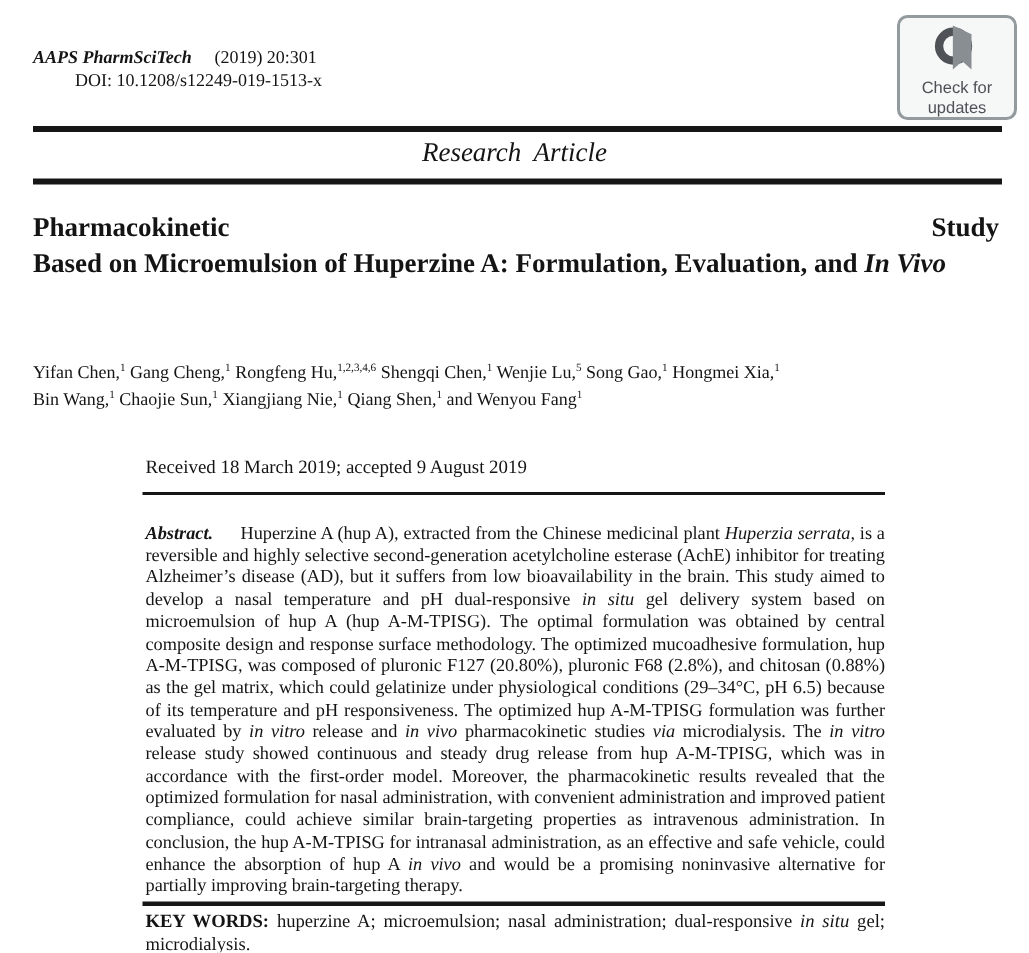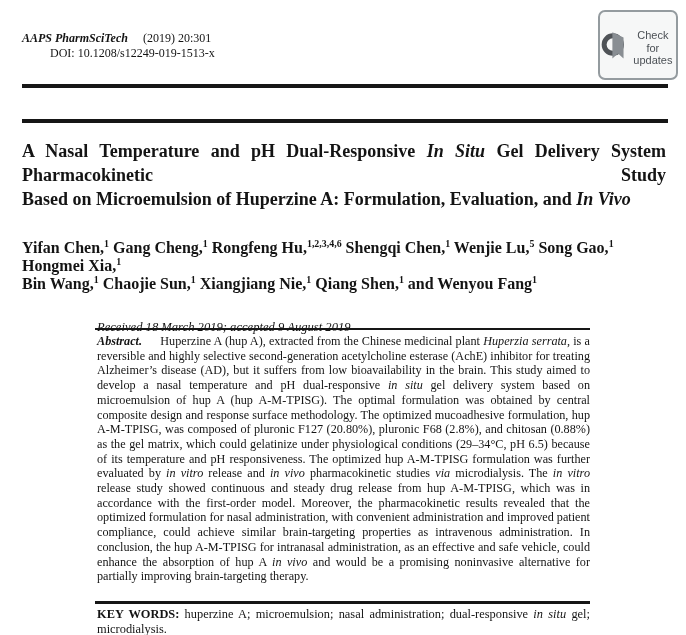"Check for updates" .badge { flex-direction: row -> column }
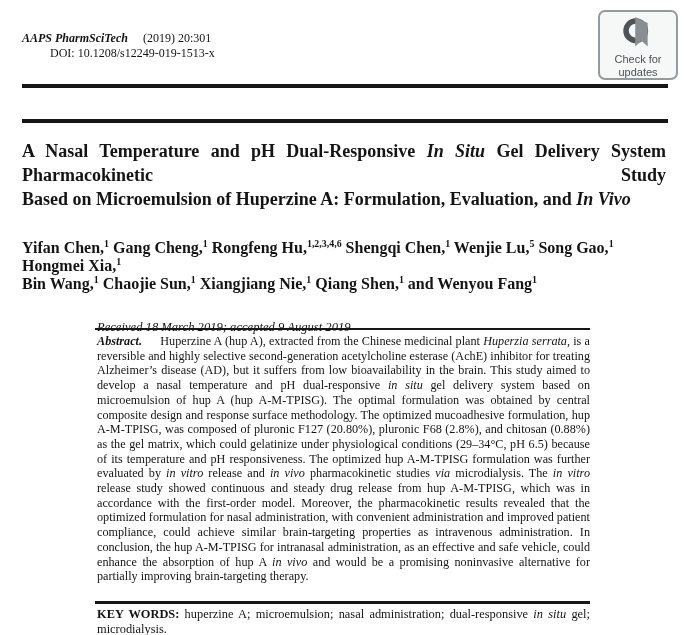"Research Article" div.article-type { html: none -> <div>Research Article</div> }
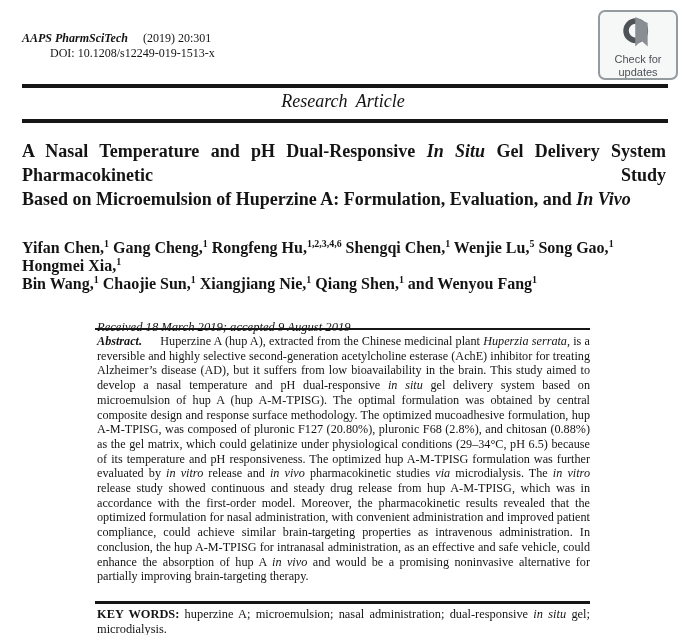"A Nasal Temperature and pH" div.title-line { html: <div><span>A Nasal Temperature and pH Dual-Responsive </span><span>In Situ</span><span> Gel Delivery System</span></div> -> none }
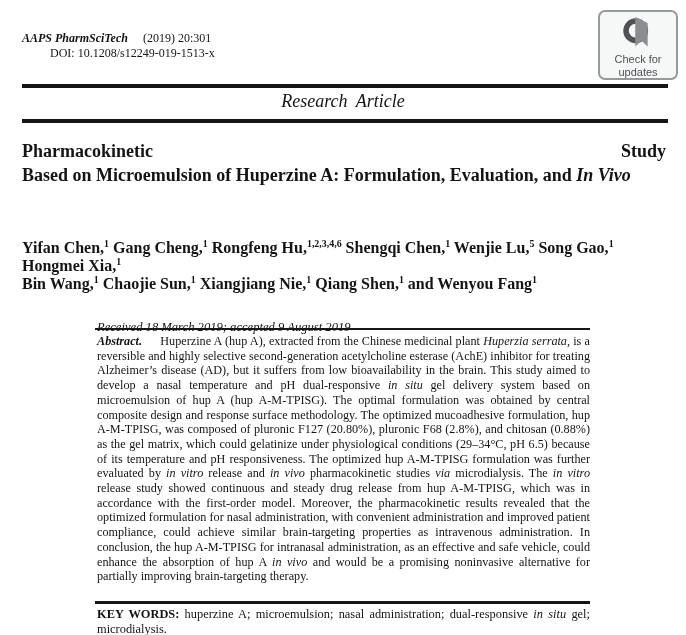"Yifan Chen,1 Gang Cheng,1 Rongfeng" .authors { font-size: 16px -> 12px; font-weight: bold -> normal }
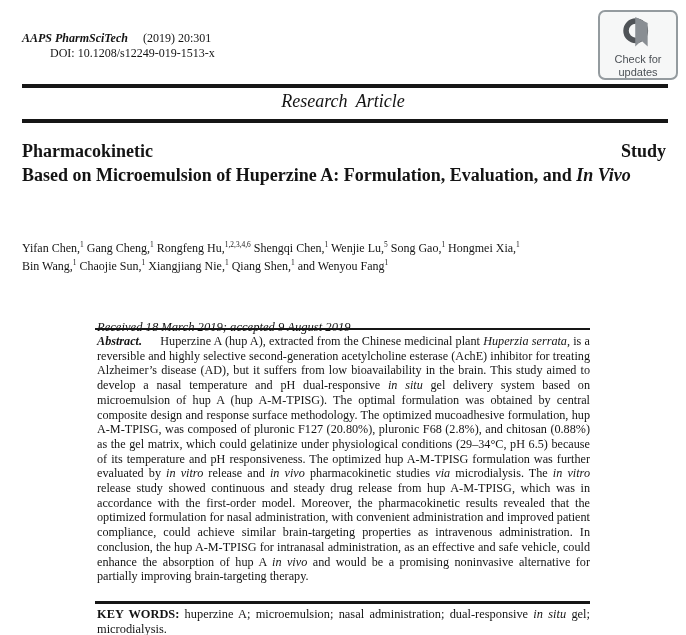"Received 18 March 2019; accepted" .received { font-style: italic -> none; top: 320px -> 304px }
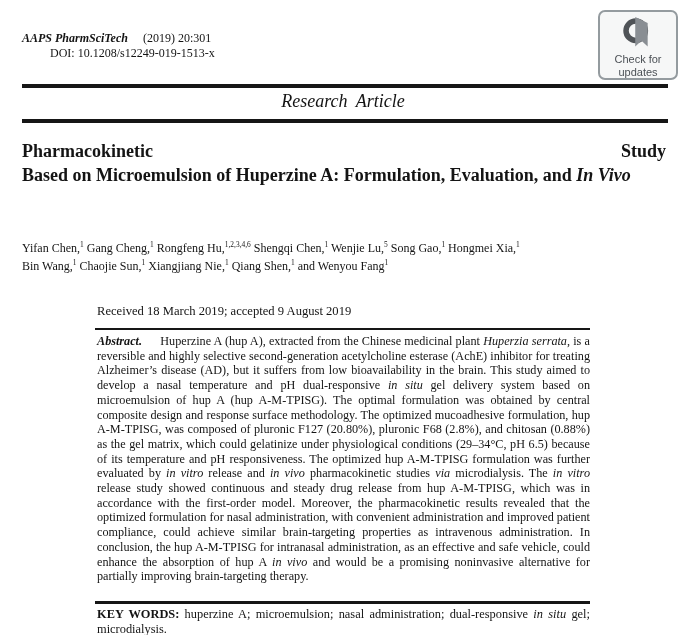"Abstract. Huperzine A (hup A)," .abstract { top: 334px -> 348px }
